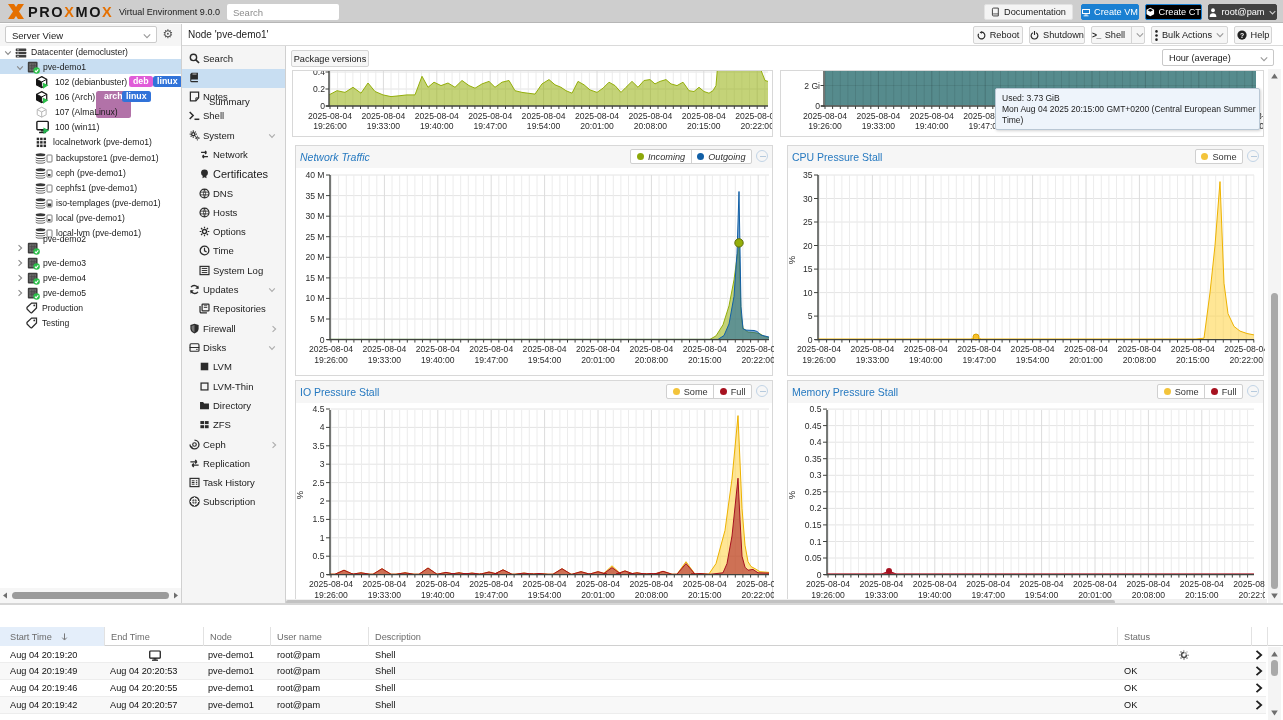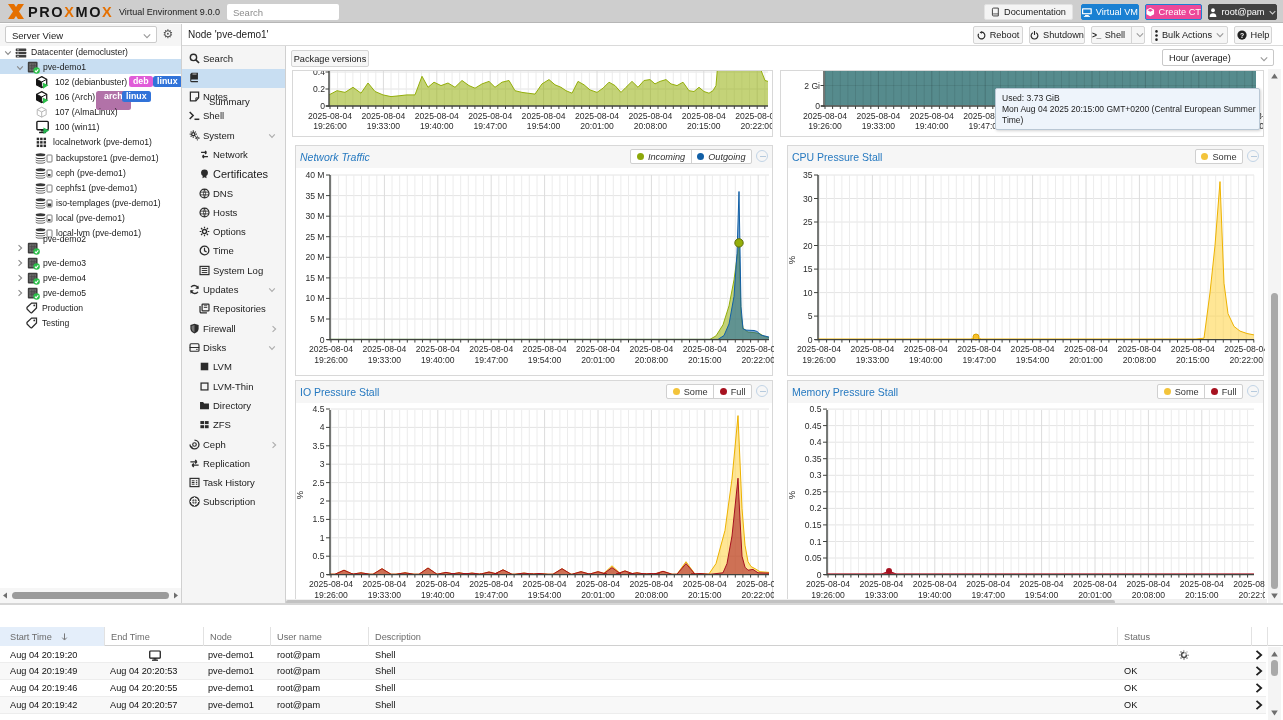"Virtual VM" span { text: Virtual -> Create }
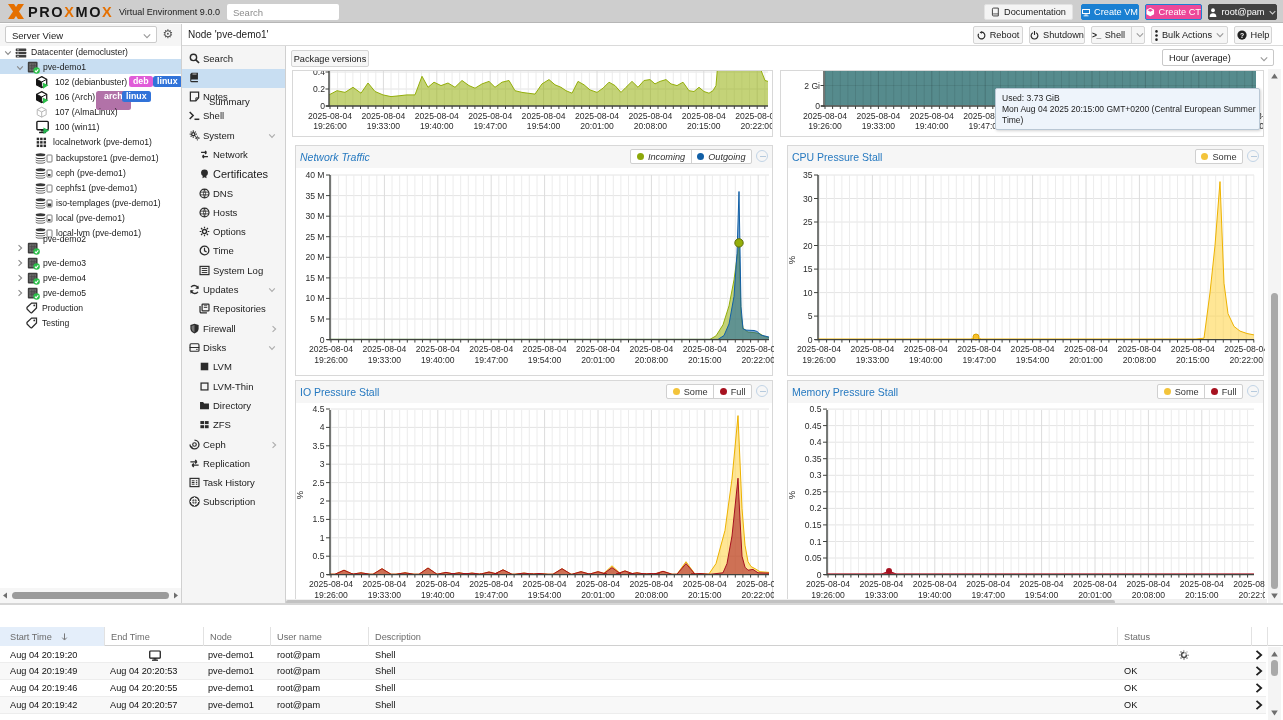"Create CT" div.btn { background: #ec4899 -> #000000 }
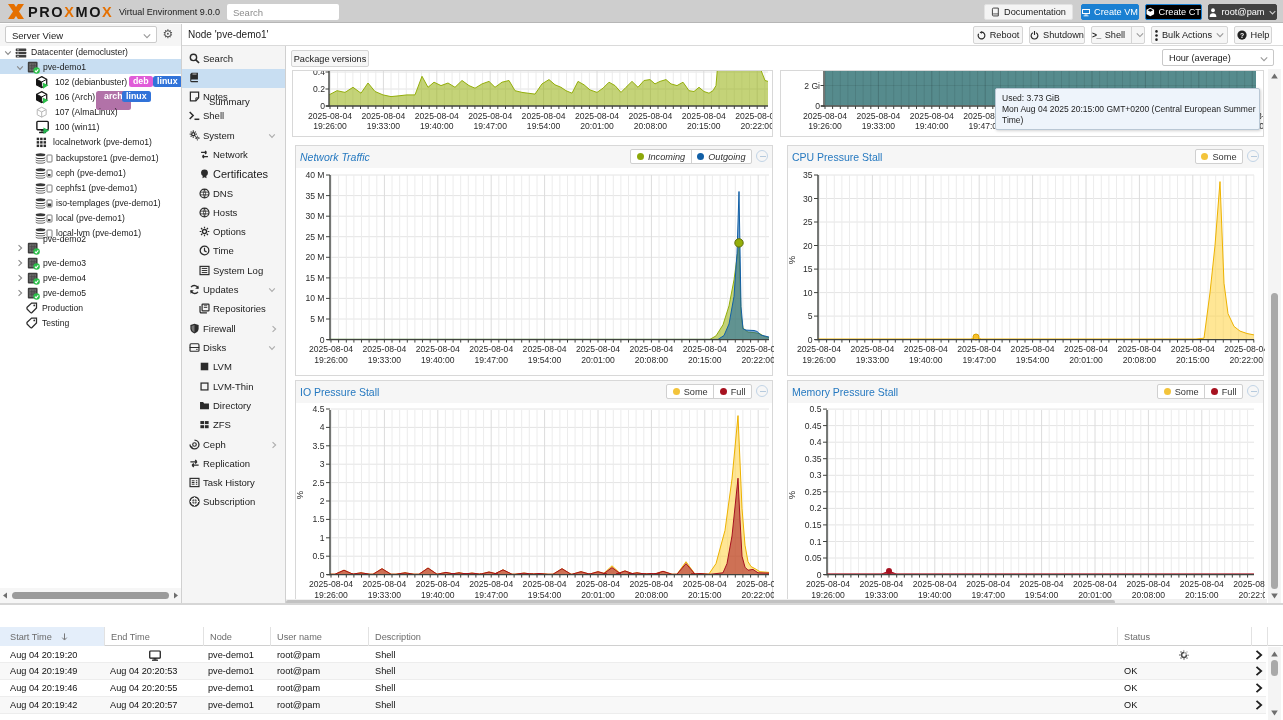"arch" span.abs { height: 19px -> 27px }
